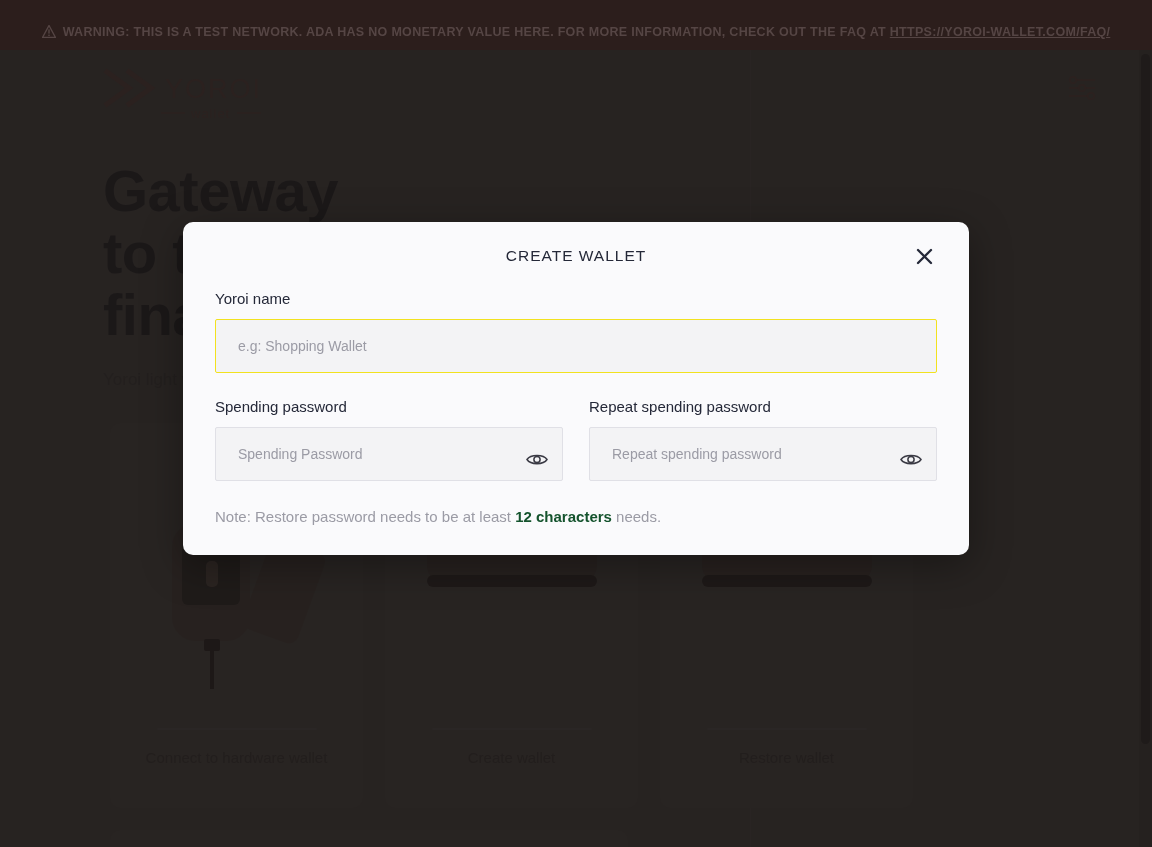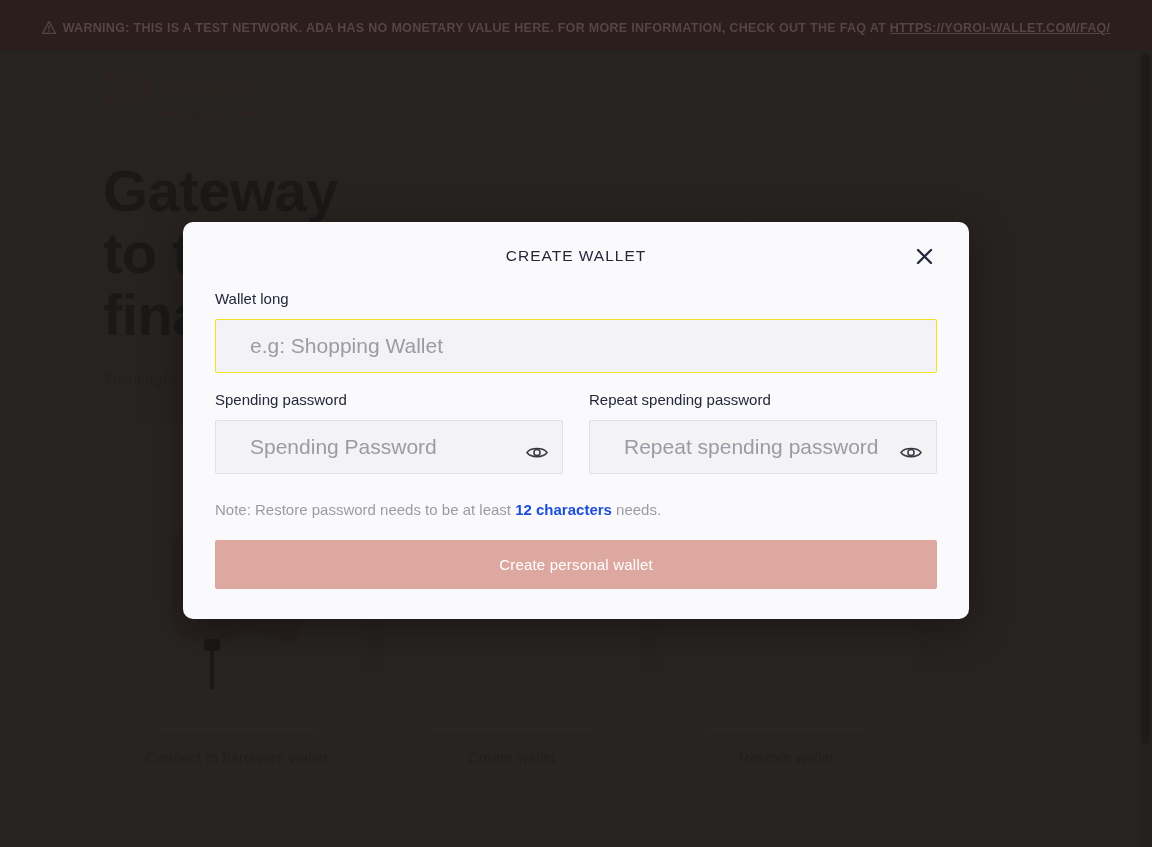"WARNING: THIS IS A TEST" .warning-banner { align-items: center -> flex-start; padding-top: 7px -> 23px }
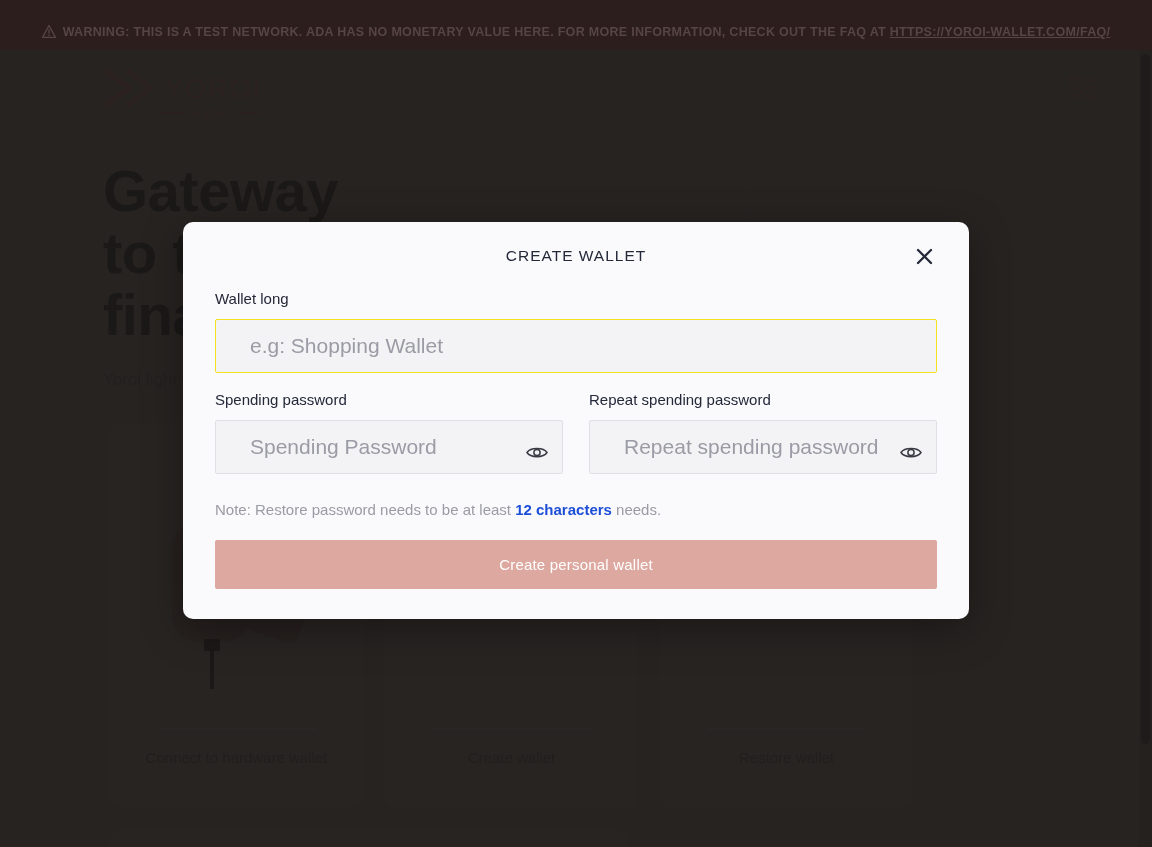"Wallet long" div.field-label { text: Wallet long -> Yoroi name }
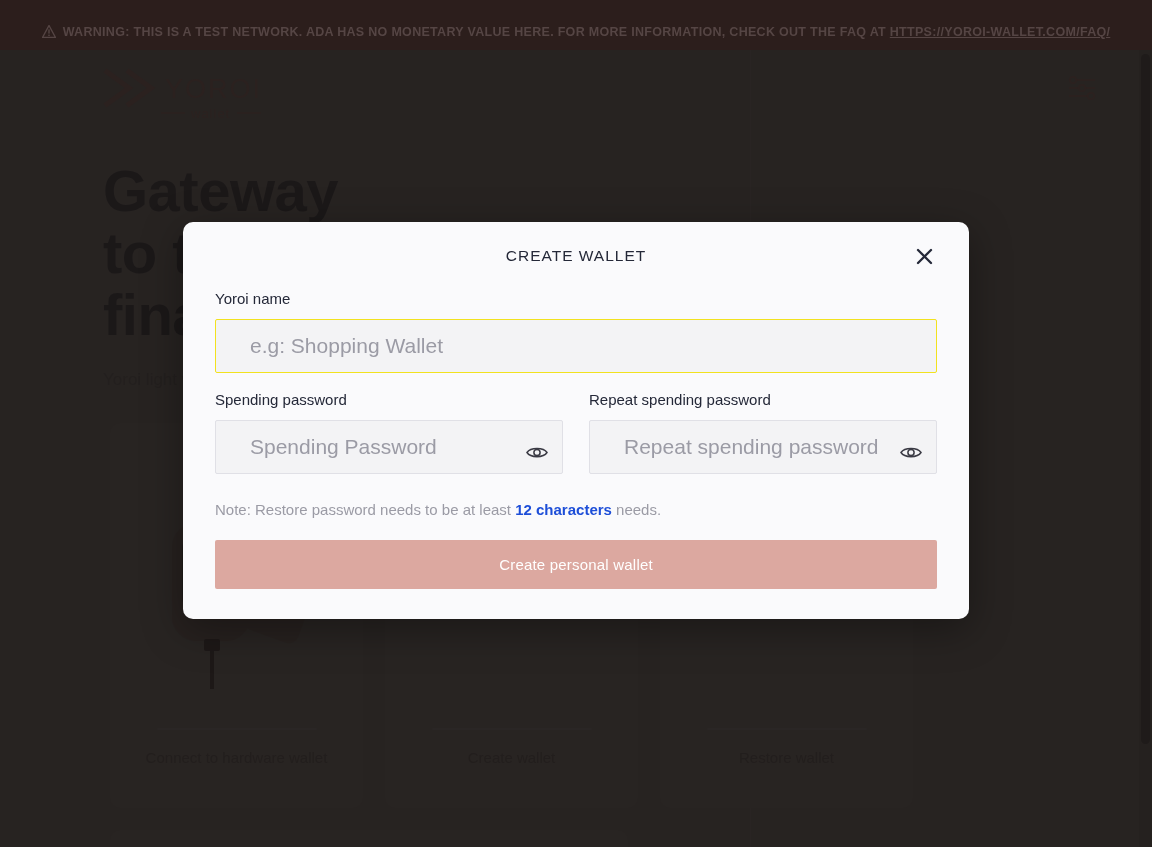"e.g: Shopping Wallet" .text-input { font-size: 21px -> 14px; padding: 0 48px 0 34px -> 0 48px 0 22px }
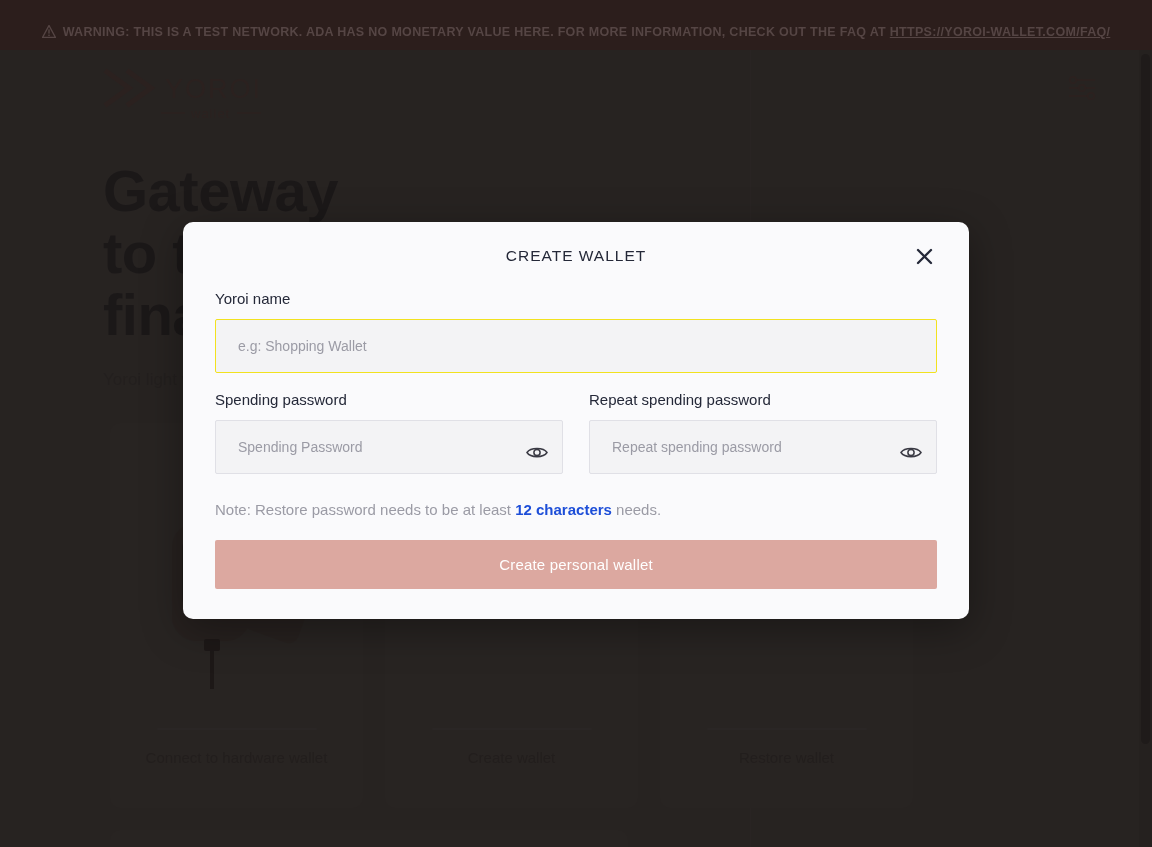"Spending password" .row2 { margin-top: 18px -> 25px }
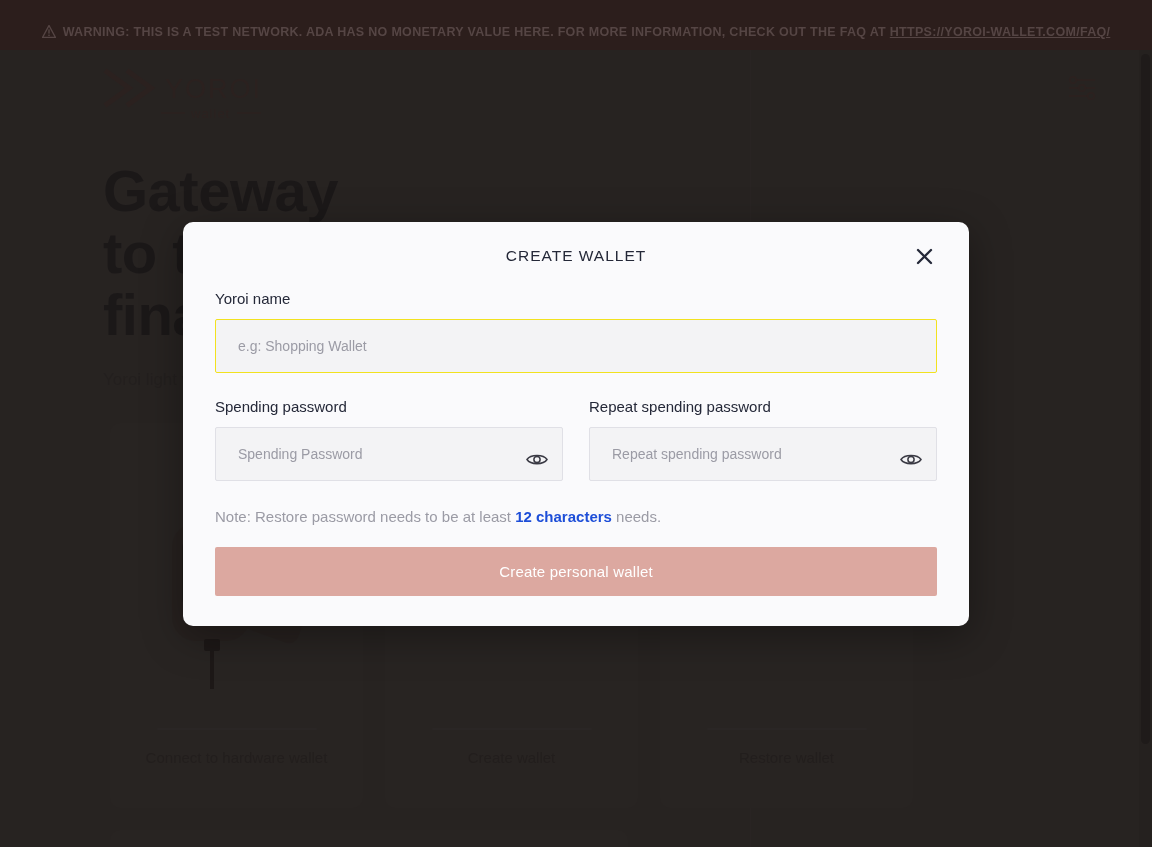"12 characters" .note b { color: #1d4ed8 -> #14532d }
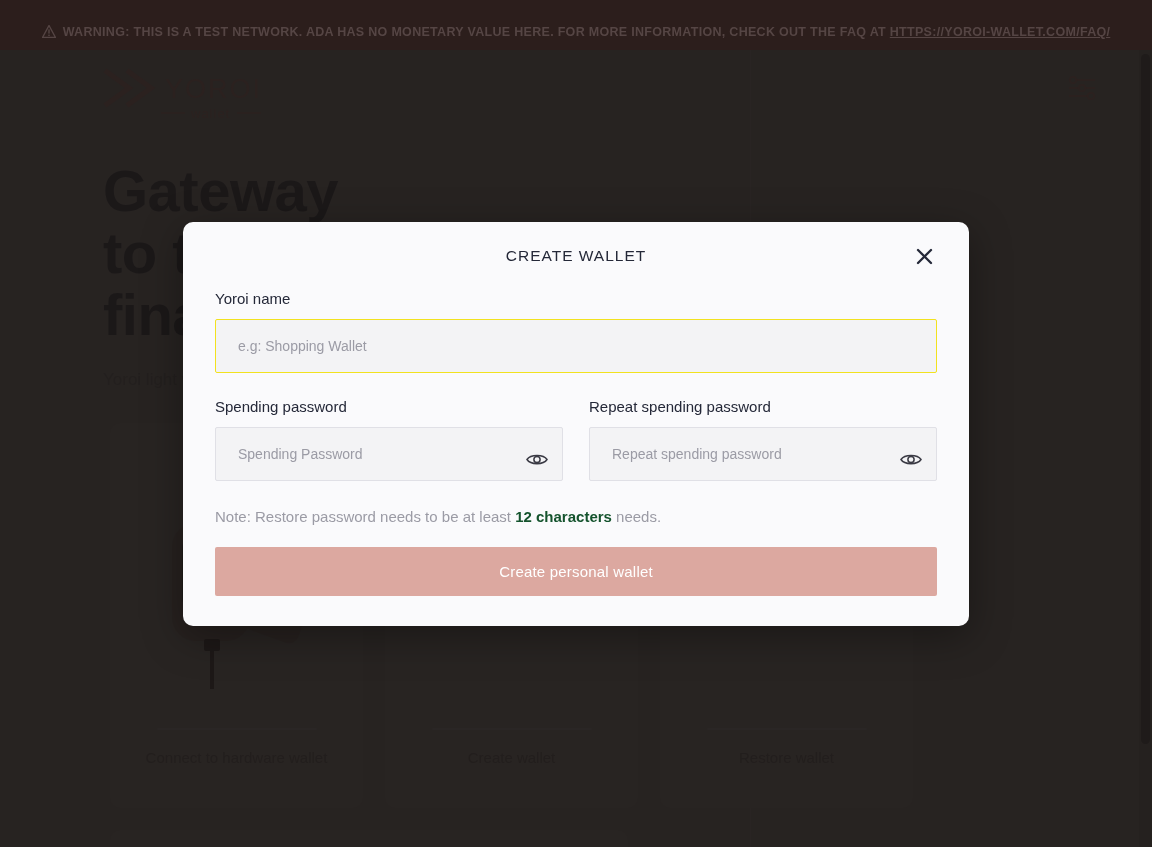"Create personal wallet" button.submit-btn { html: <button>Create personal wallet</button> -> none }
